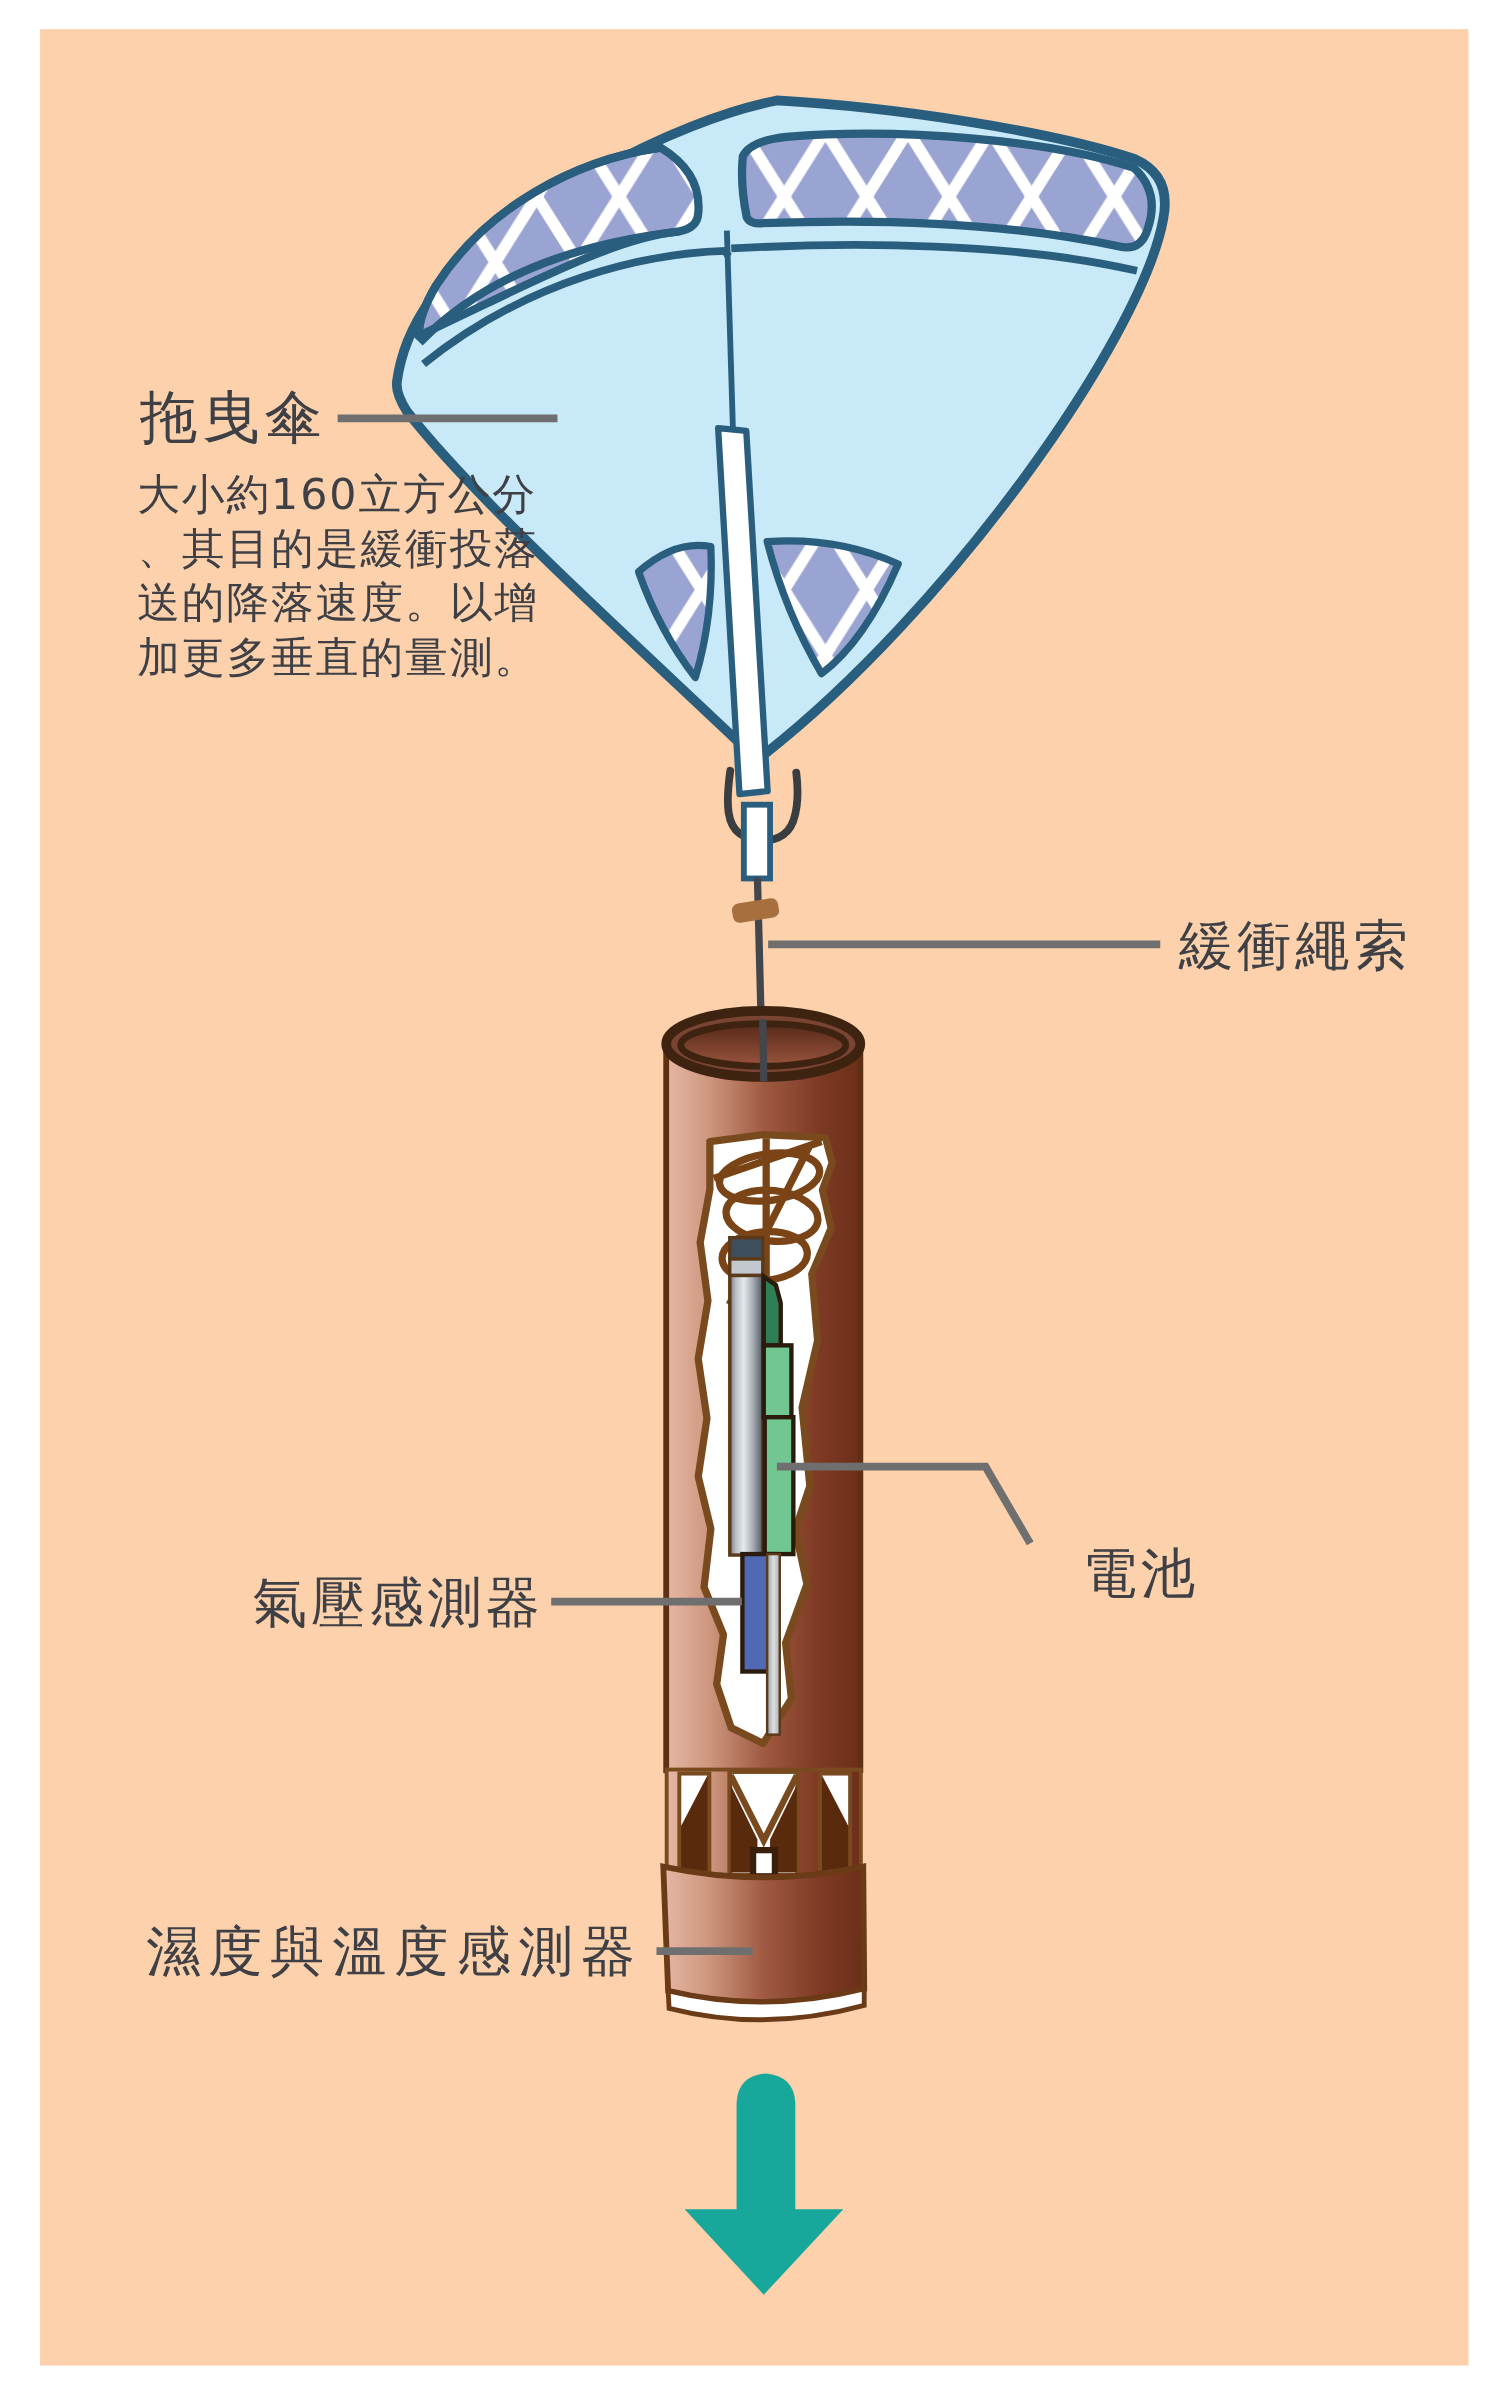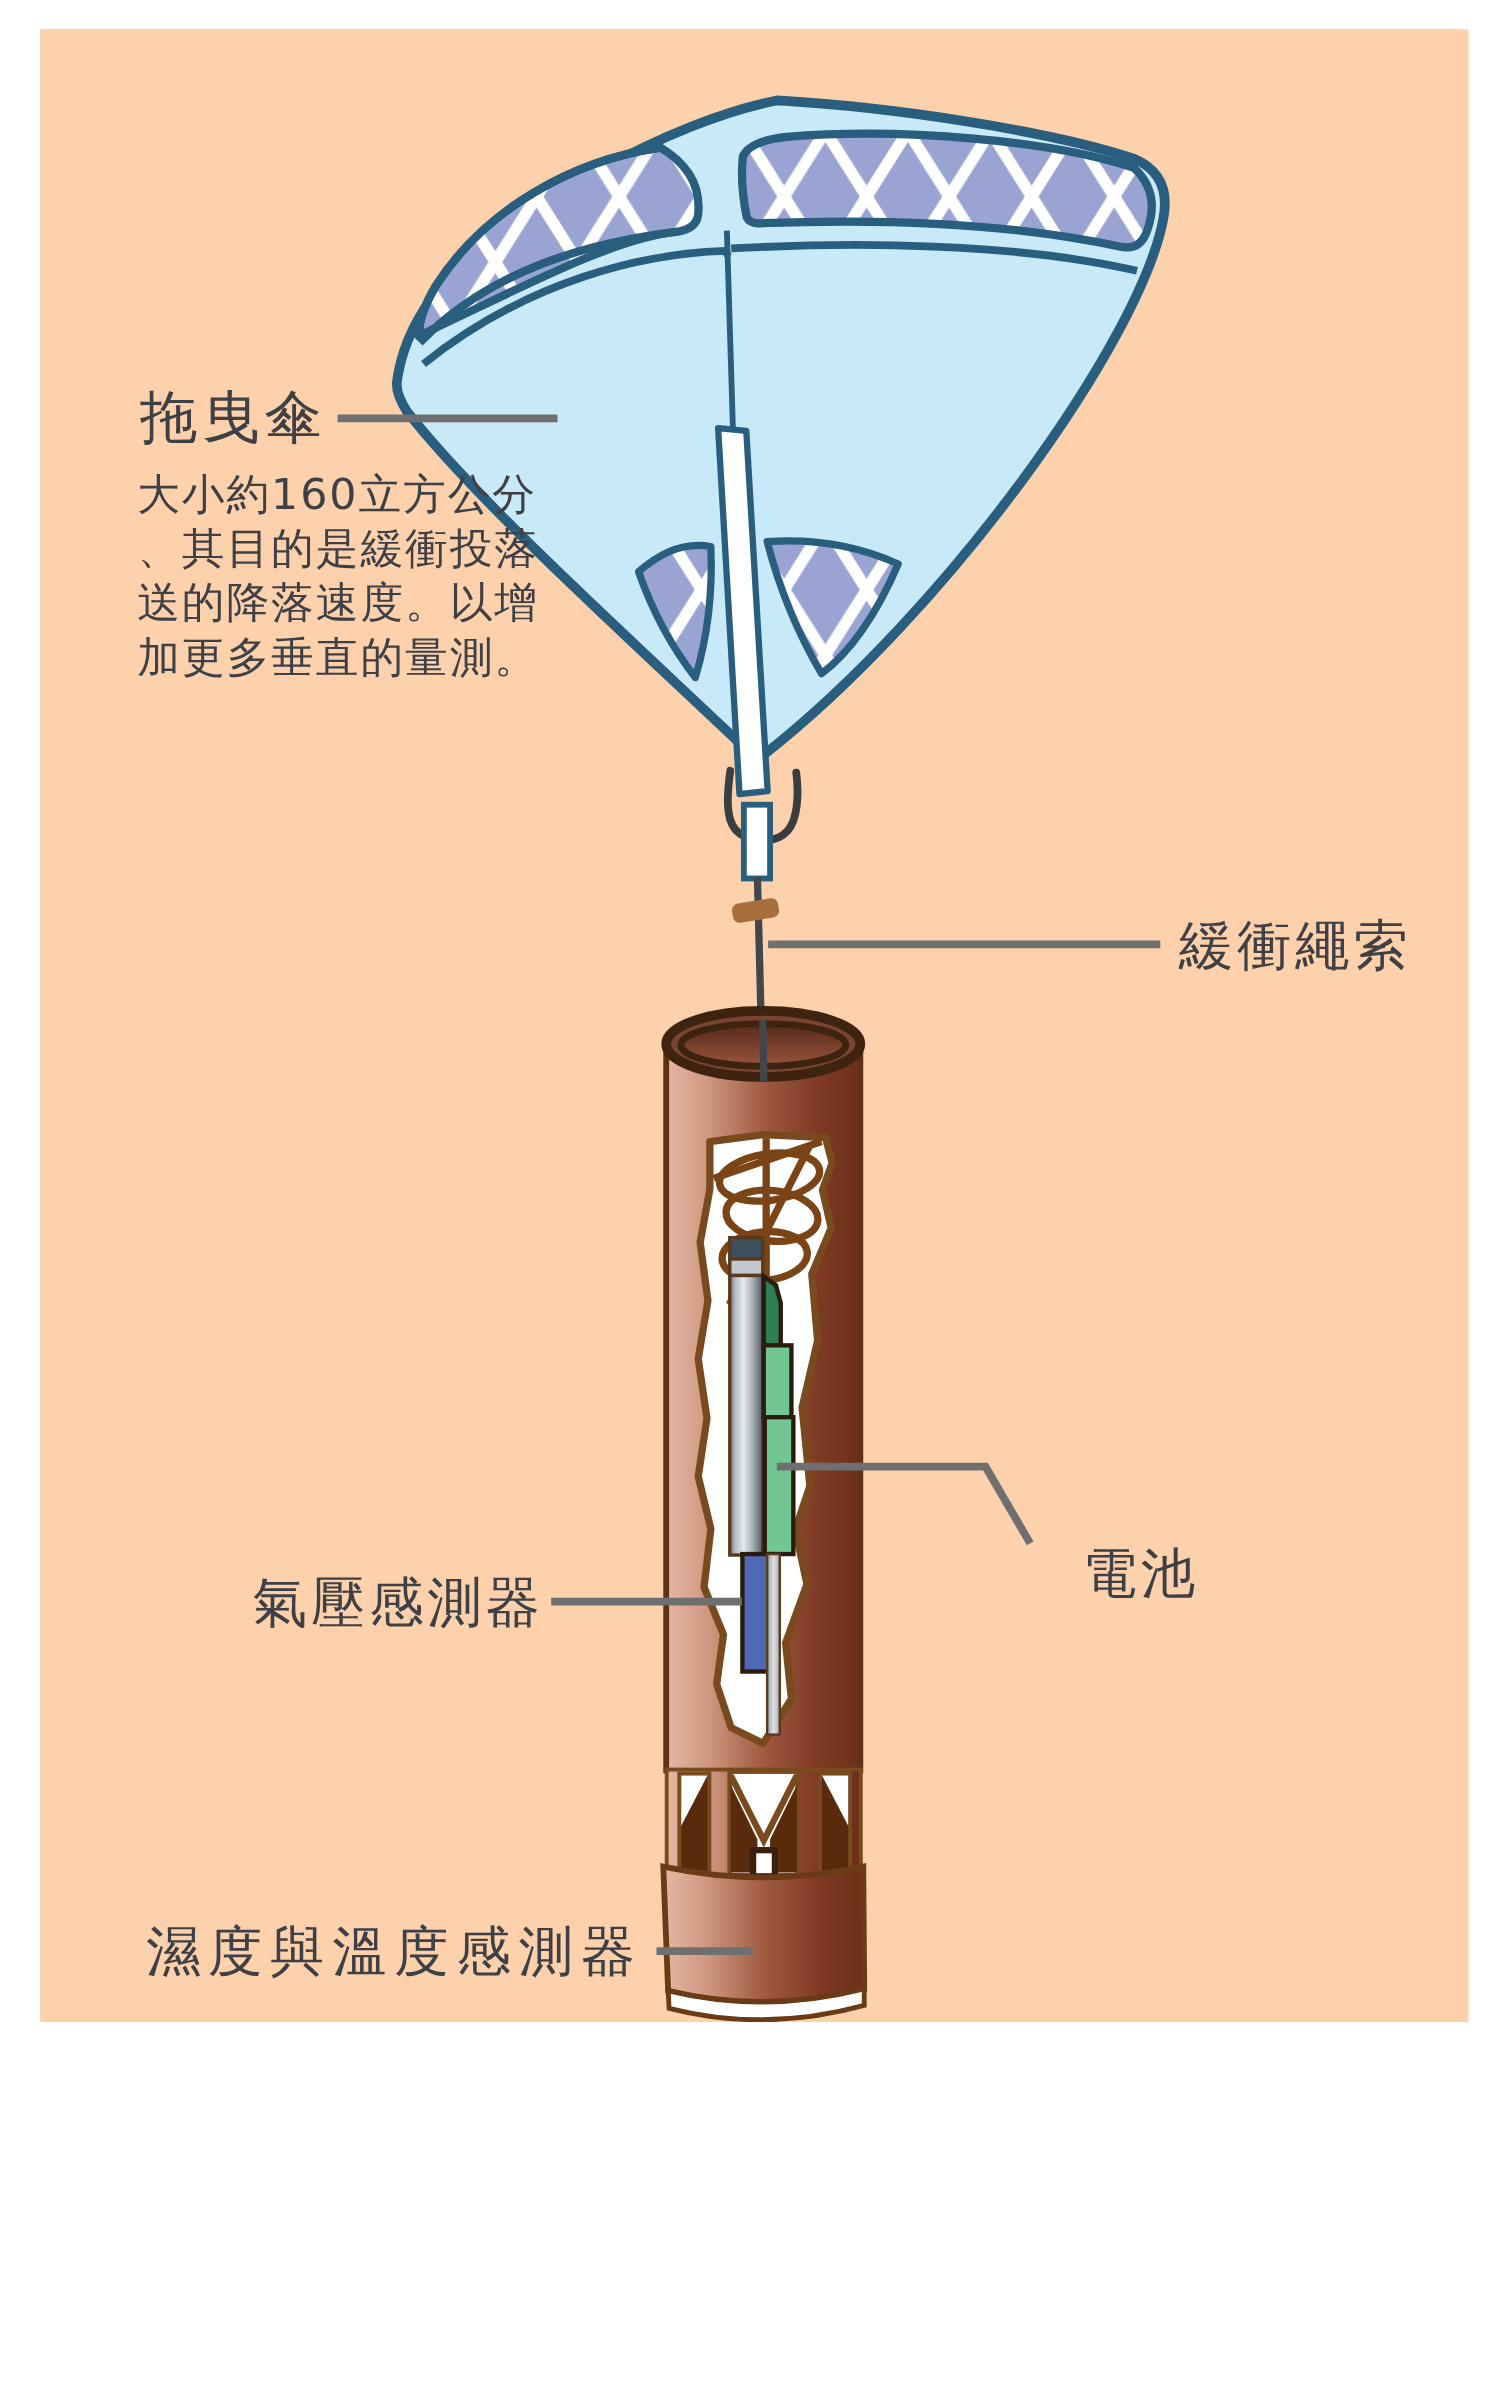"拖曳傘" .stage { height: 2022px -> 2401px }
